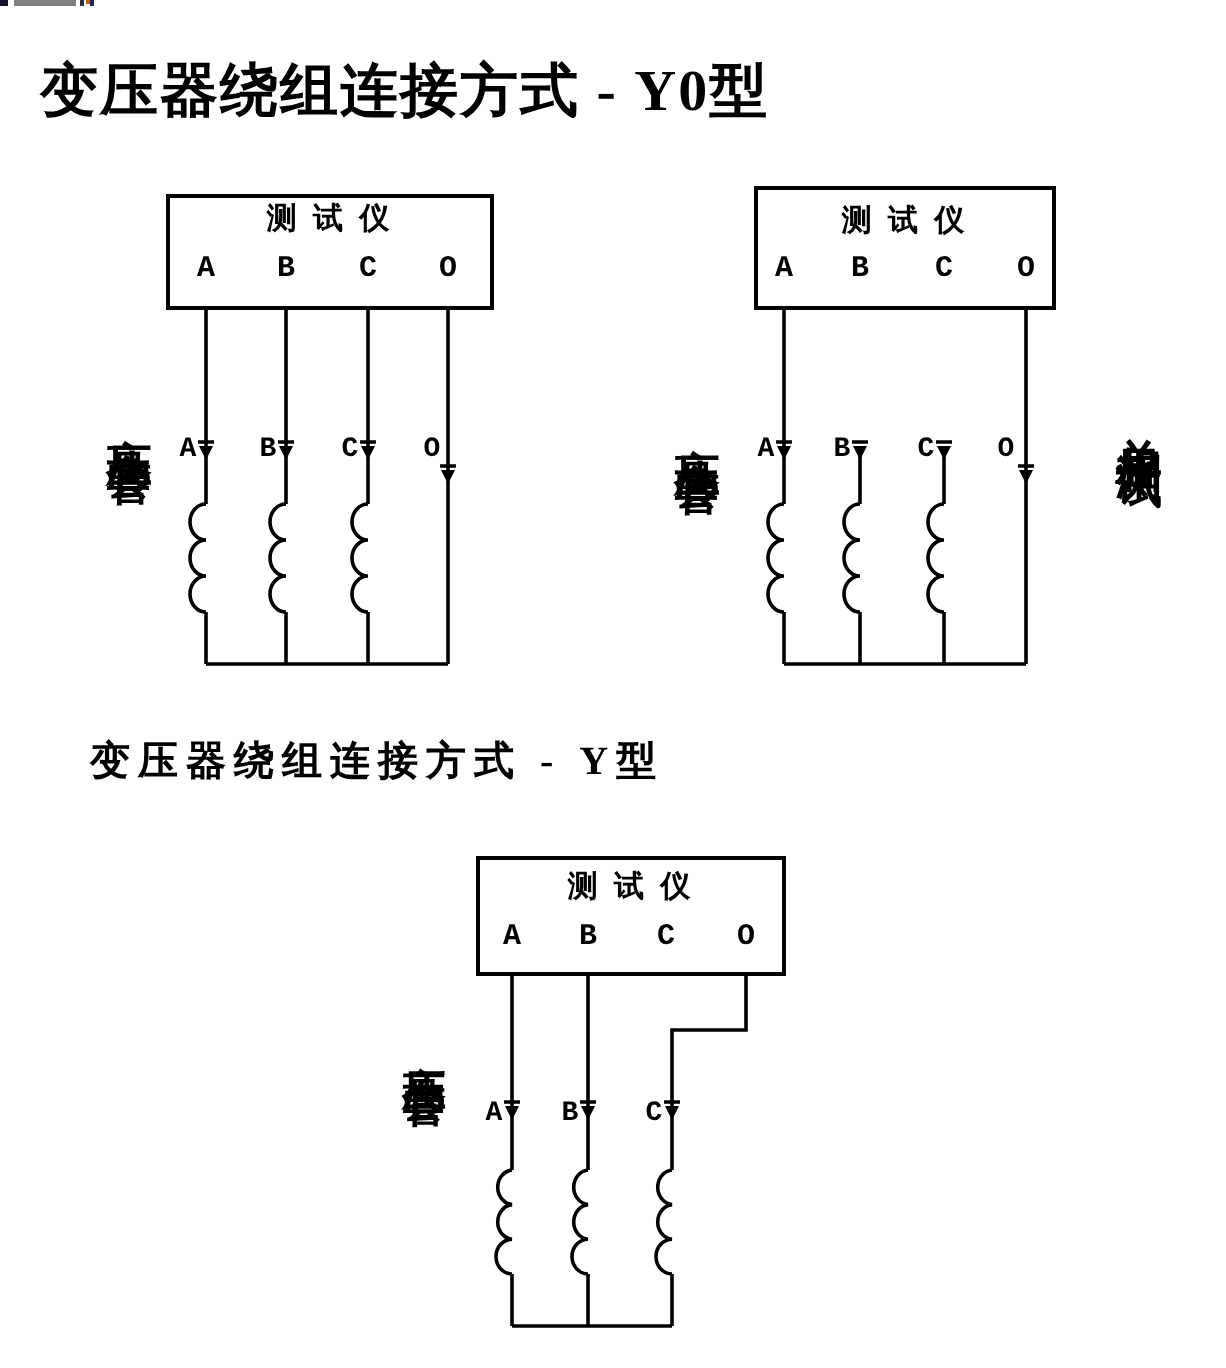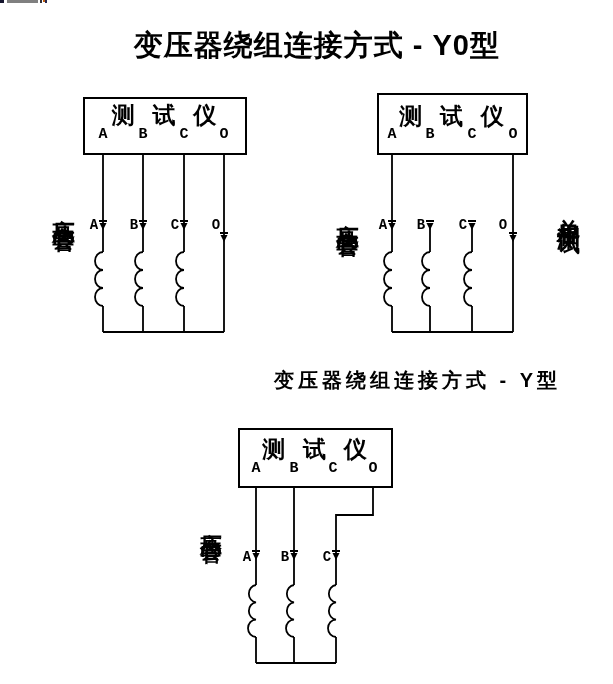"变压器绕组连接方式 - Y0型" .title { font-family: Liberation Sans, sans-serif -> Liberation Serif, serif; text-align: right -> left }
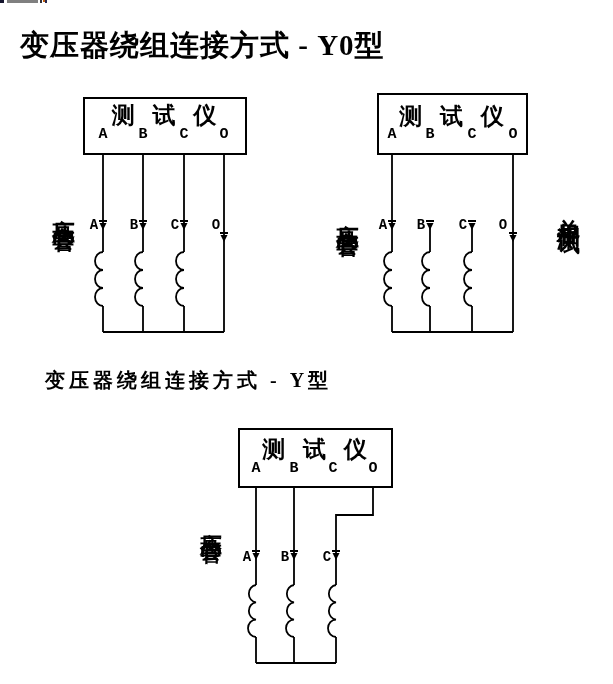"测 试 仪" .tester-label { font-family: Liberation Mono, monospace -> Liberation Sans, sans-serif; font-size: 23px -> 15px }
